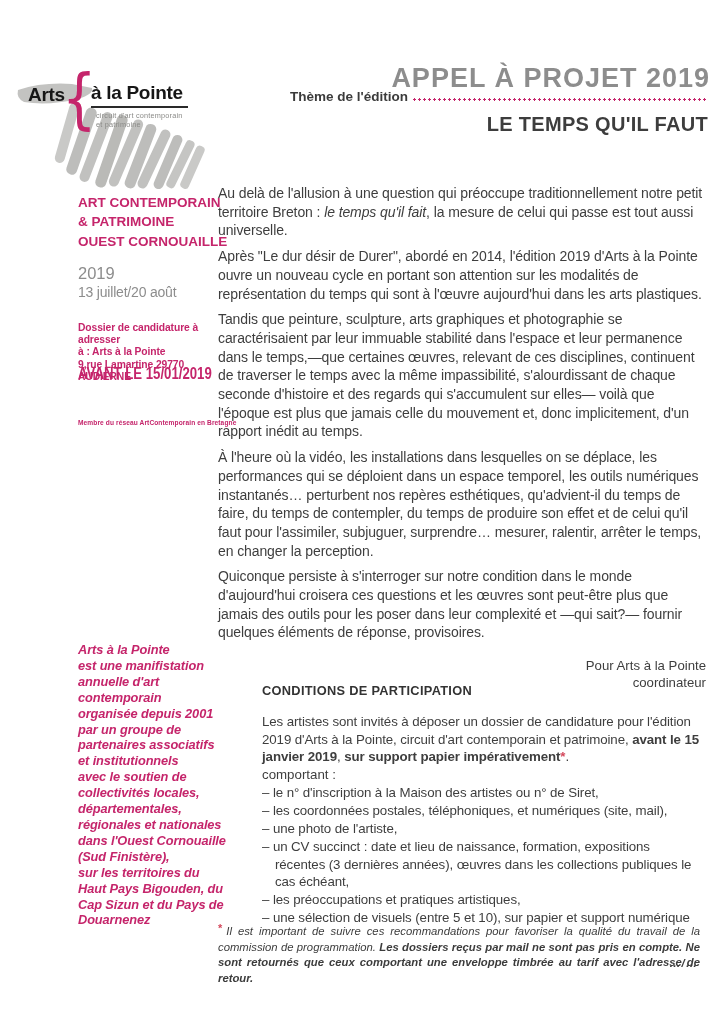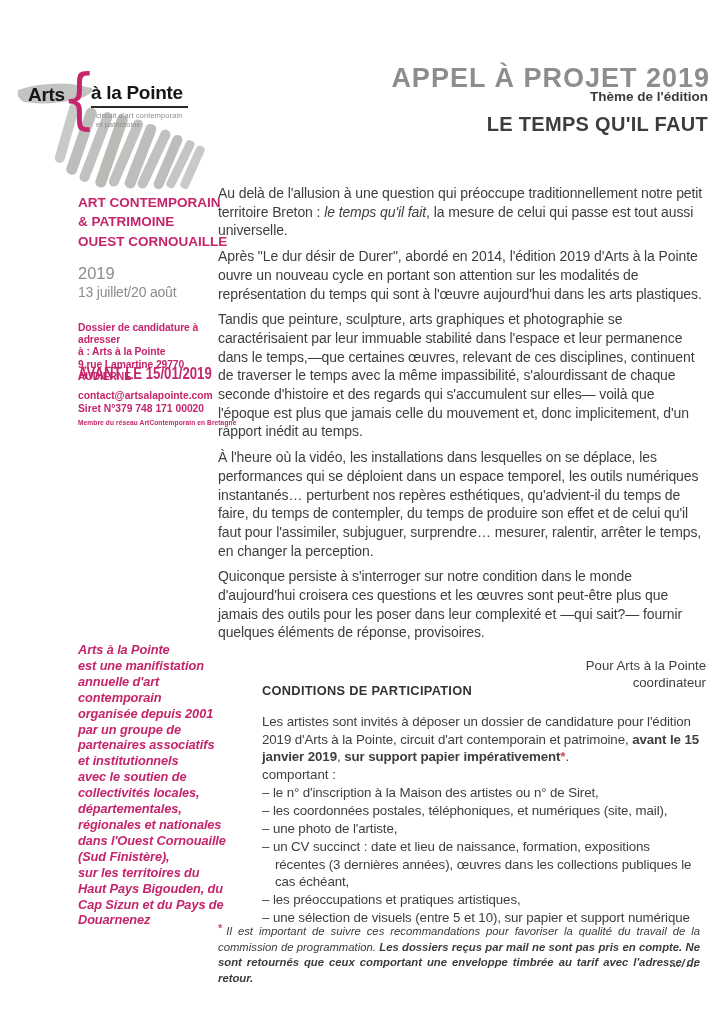"Thème de l'édition" .theme-row { flex-direction: column -> none }
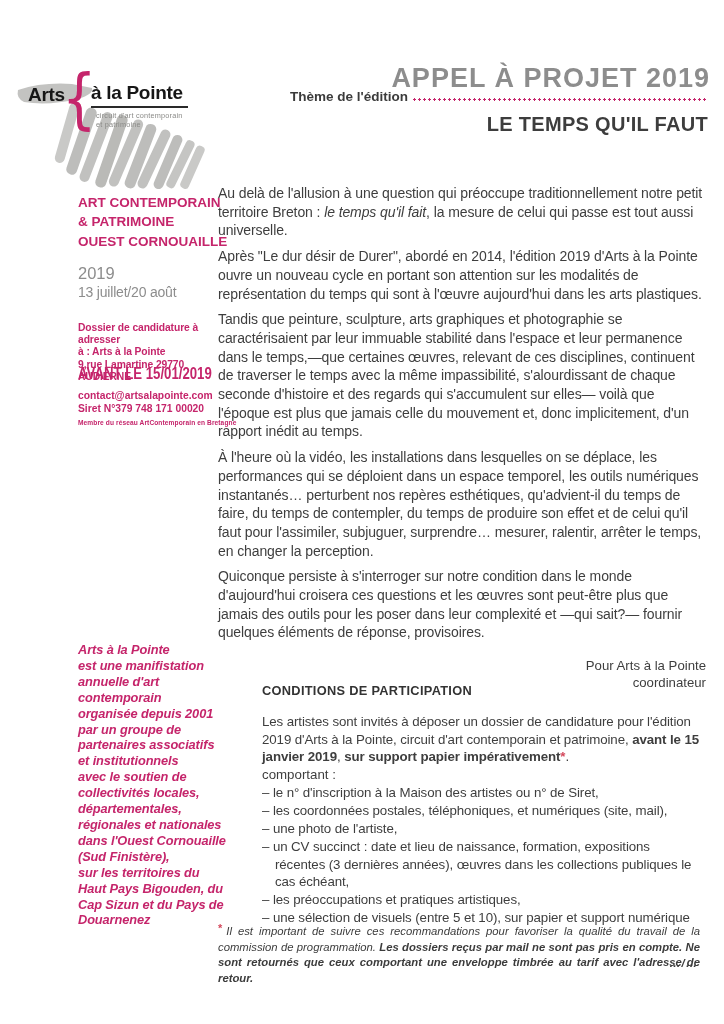"contact@artsalapointe.com" div.sb-contact { html: <div> <div>contact@artsalapointe.com</div> <div>Siret N°379 748 171 00020</div> </div> -> none }
